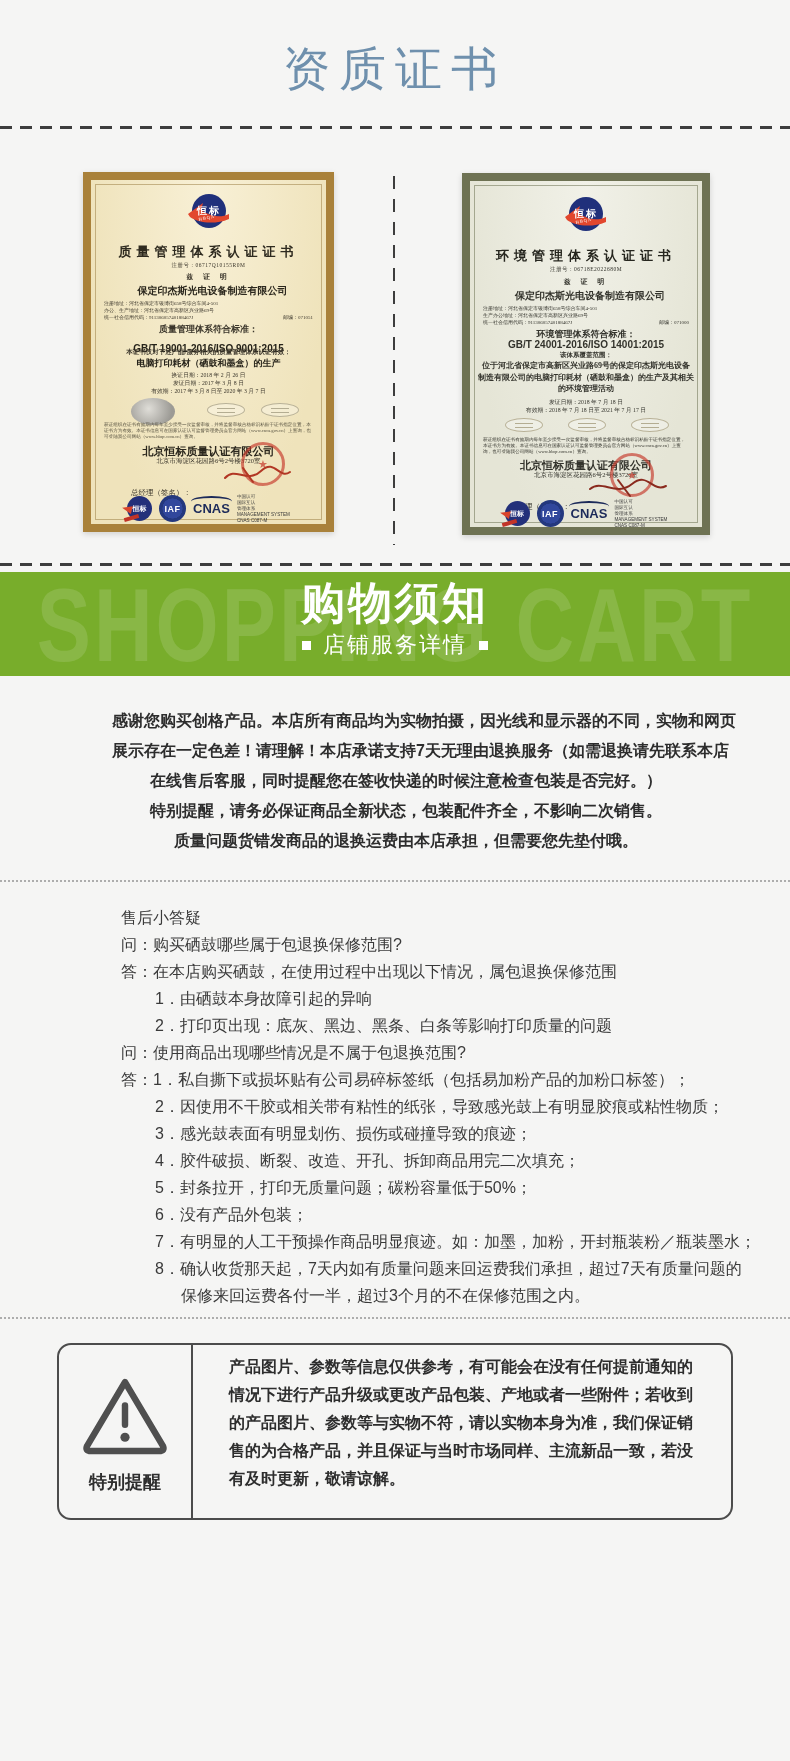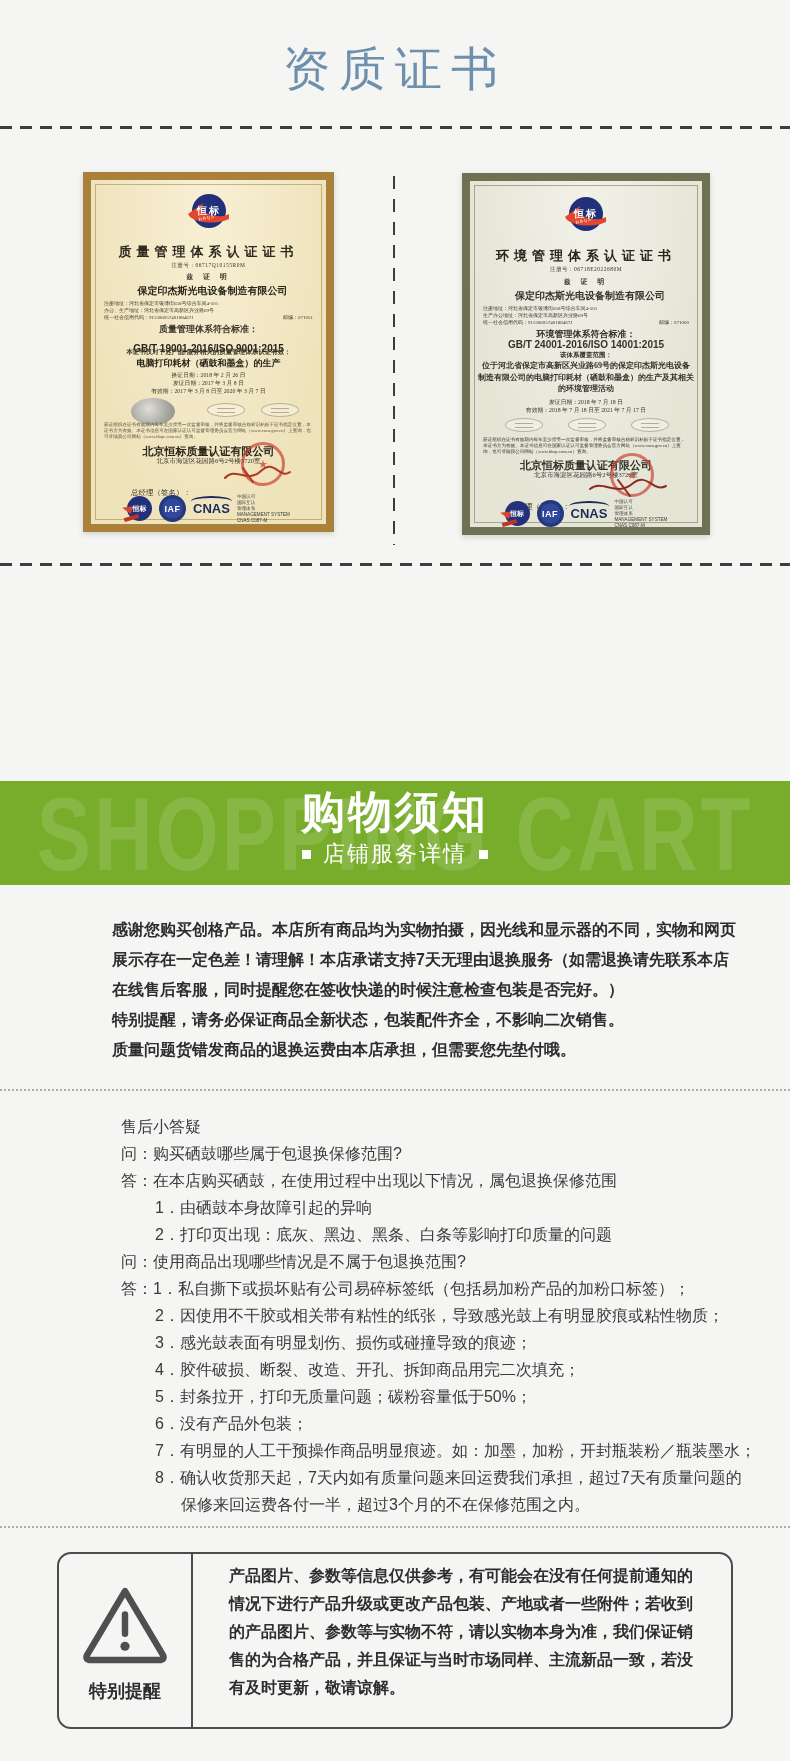"资质证书" .sec-certs { height: 781px -> 572px }
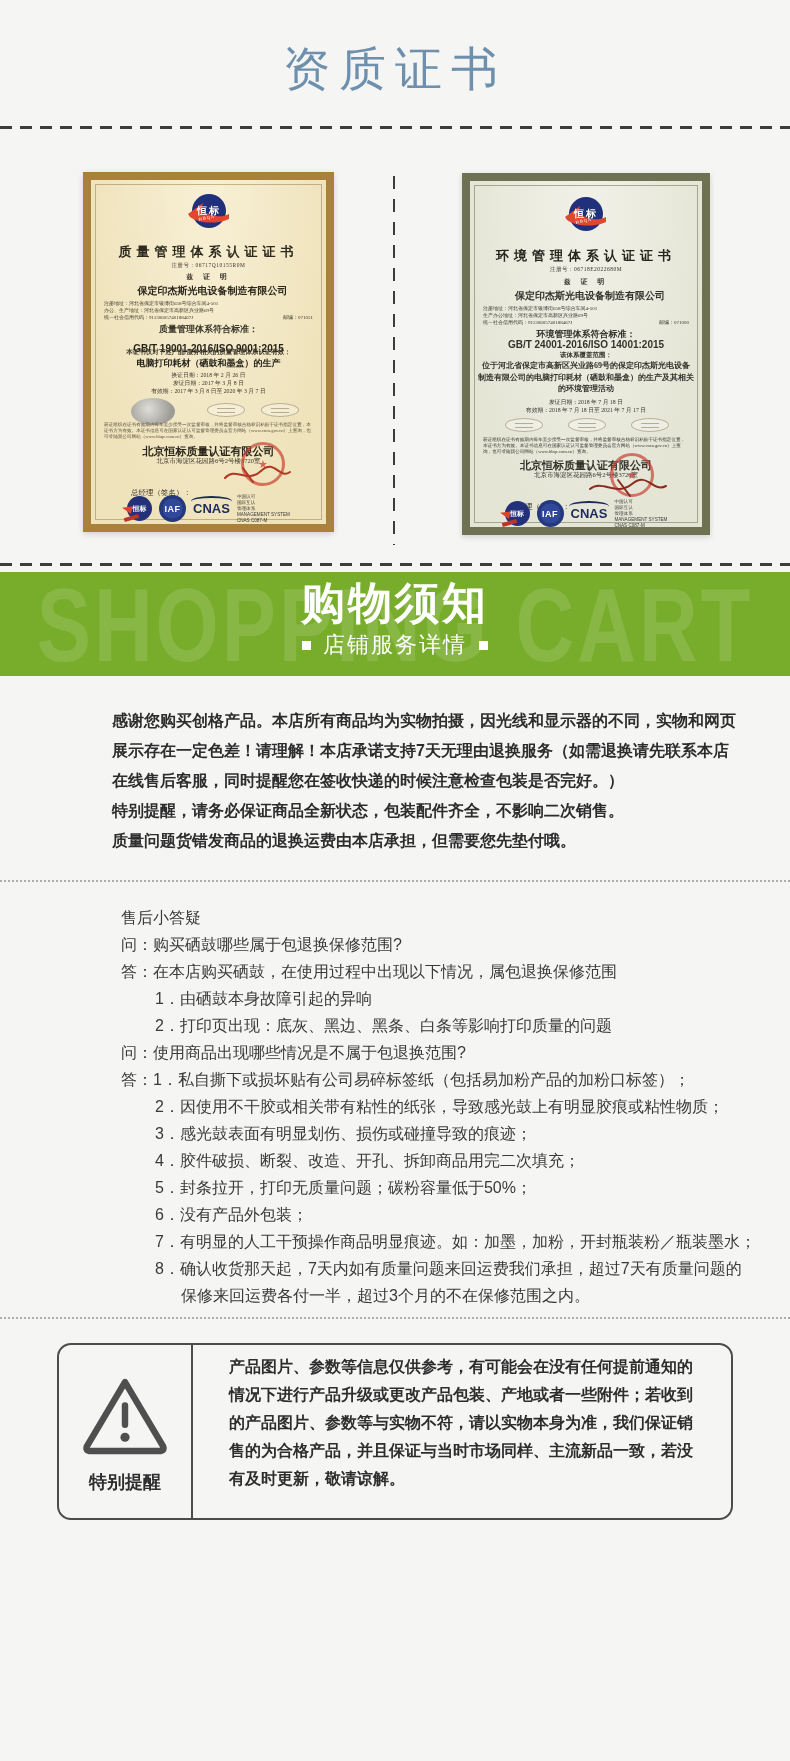"感谢您购买创格产品。本店所有商品均为实物拍摄，因光线和显示器的不同，实物和网页" .notice-line { text-align: none -> center }
